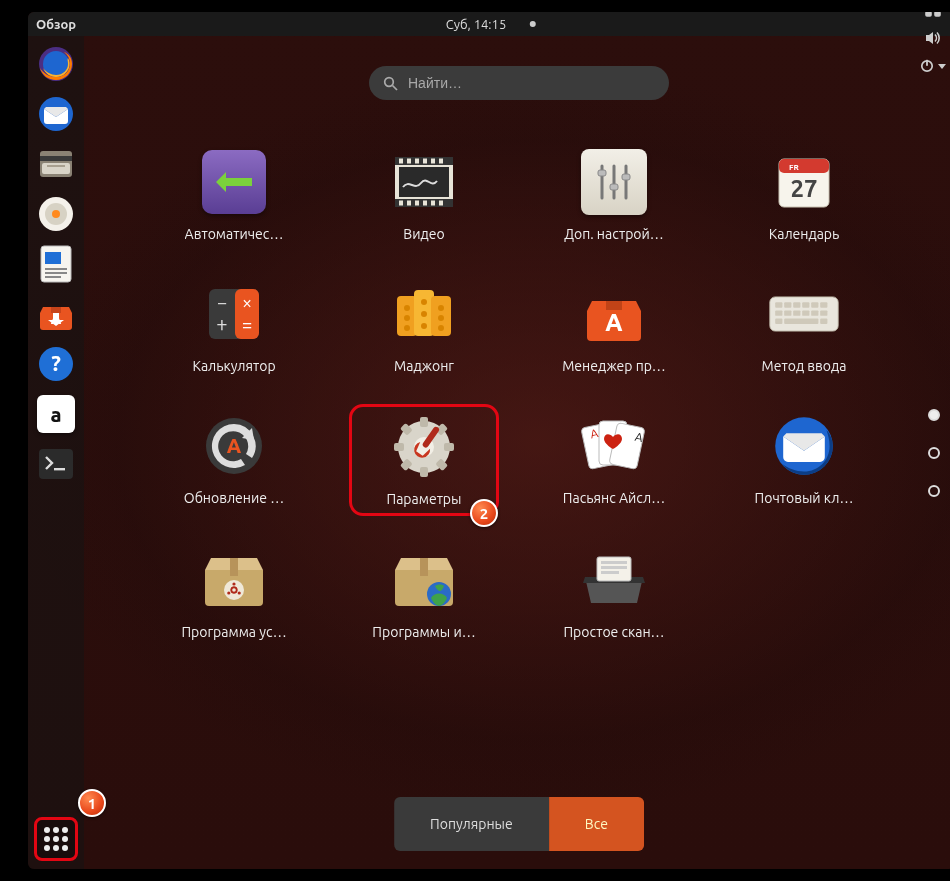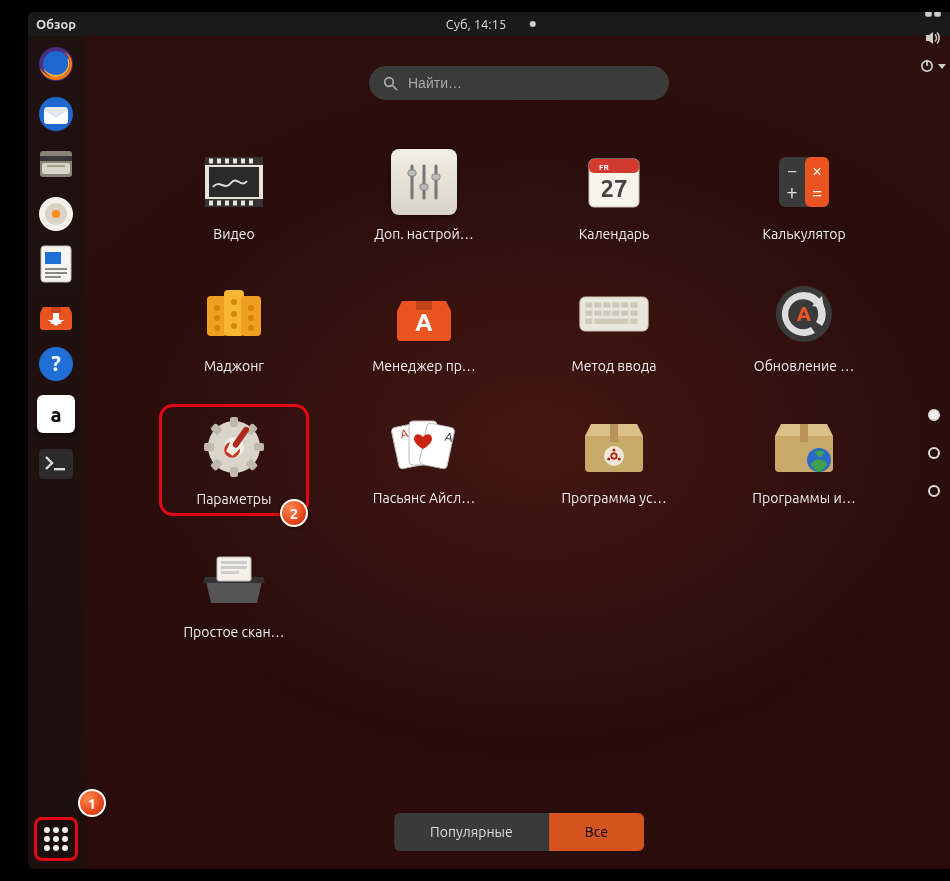"Автоматичес…" div.app { html: none -> <div> <div> <div> <svg> <path></path> </svg> </div> </div> <div>Автоматичес…</div> </div> }
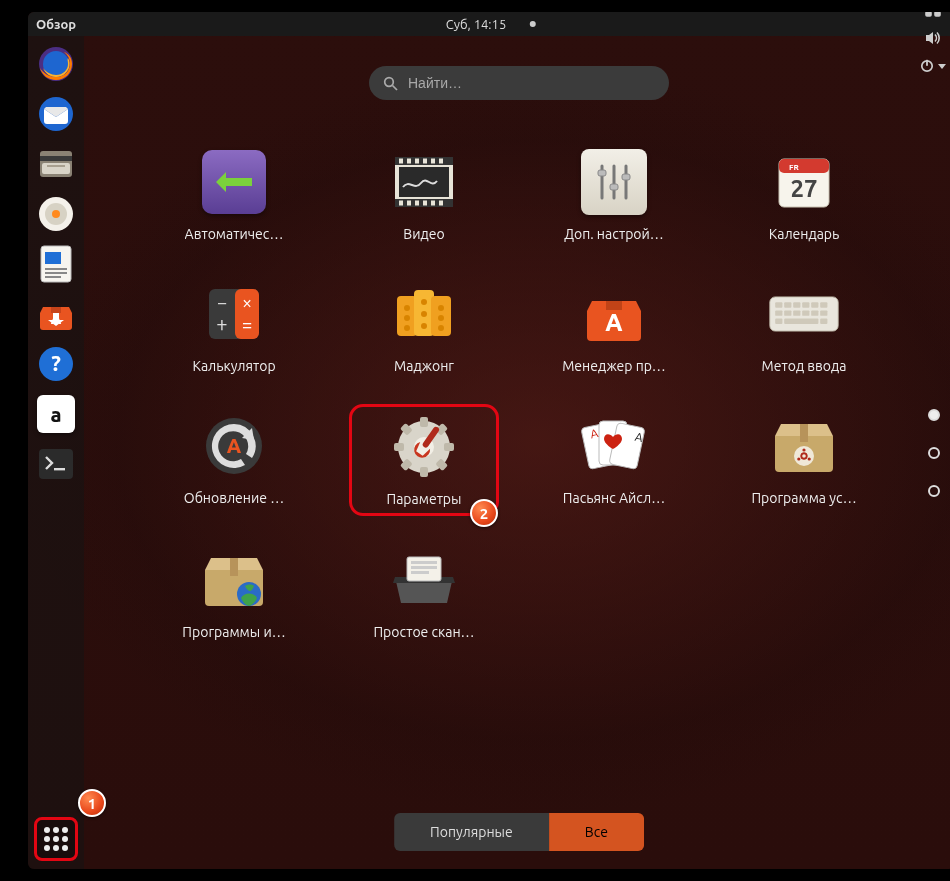"Почтовый кл…" div.app { html: none -> <div> <div> <svg> <circle></circle> <path></path> <path></path> <path></path> </svg> </div> <div>Почтовый кл…</div> </div> }
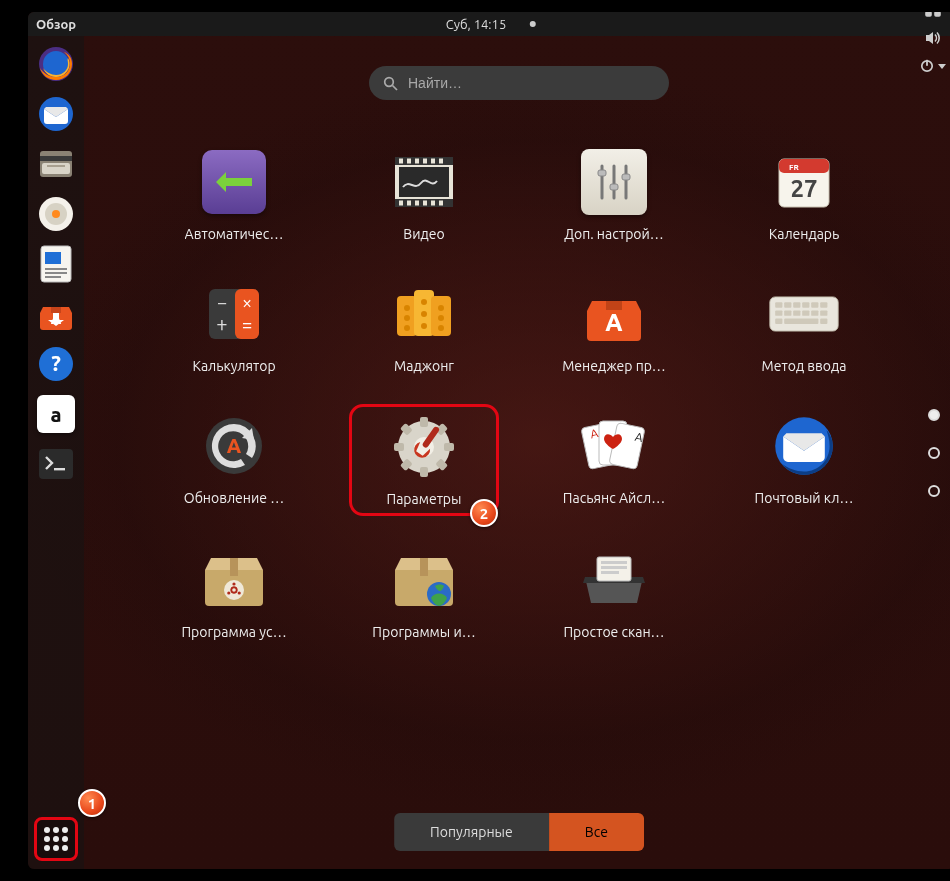"Популярные" .toggle div { padding: 11px 36px -> 19px 36px }
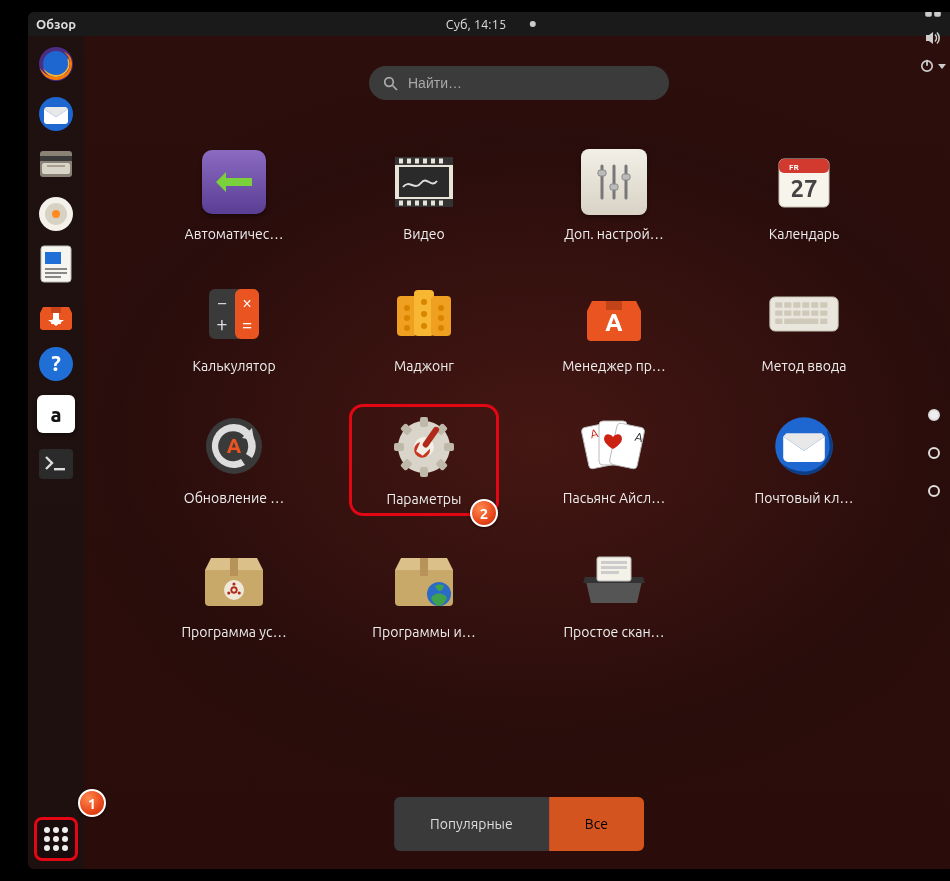"Все" .toggle .all { color: #000000 -> #fef9c3 }
